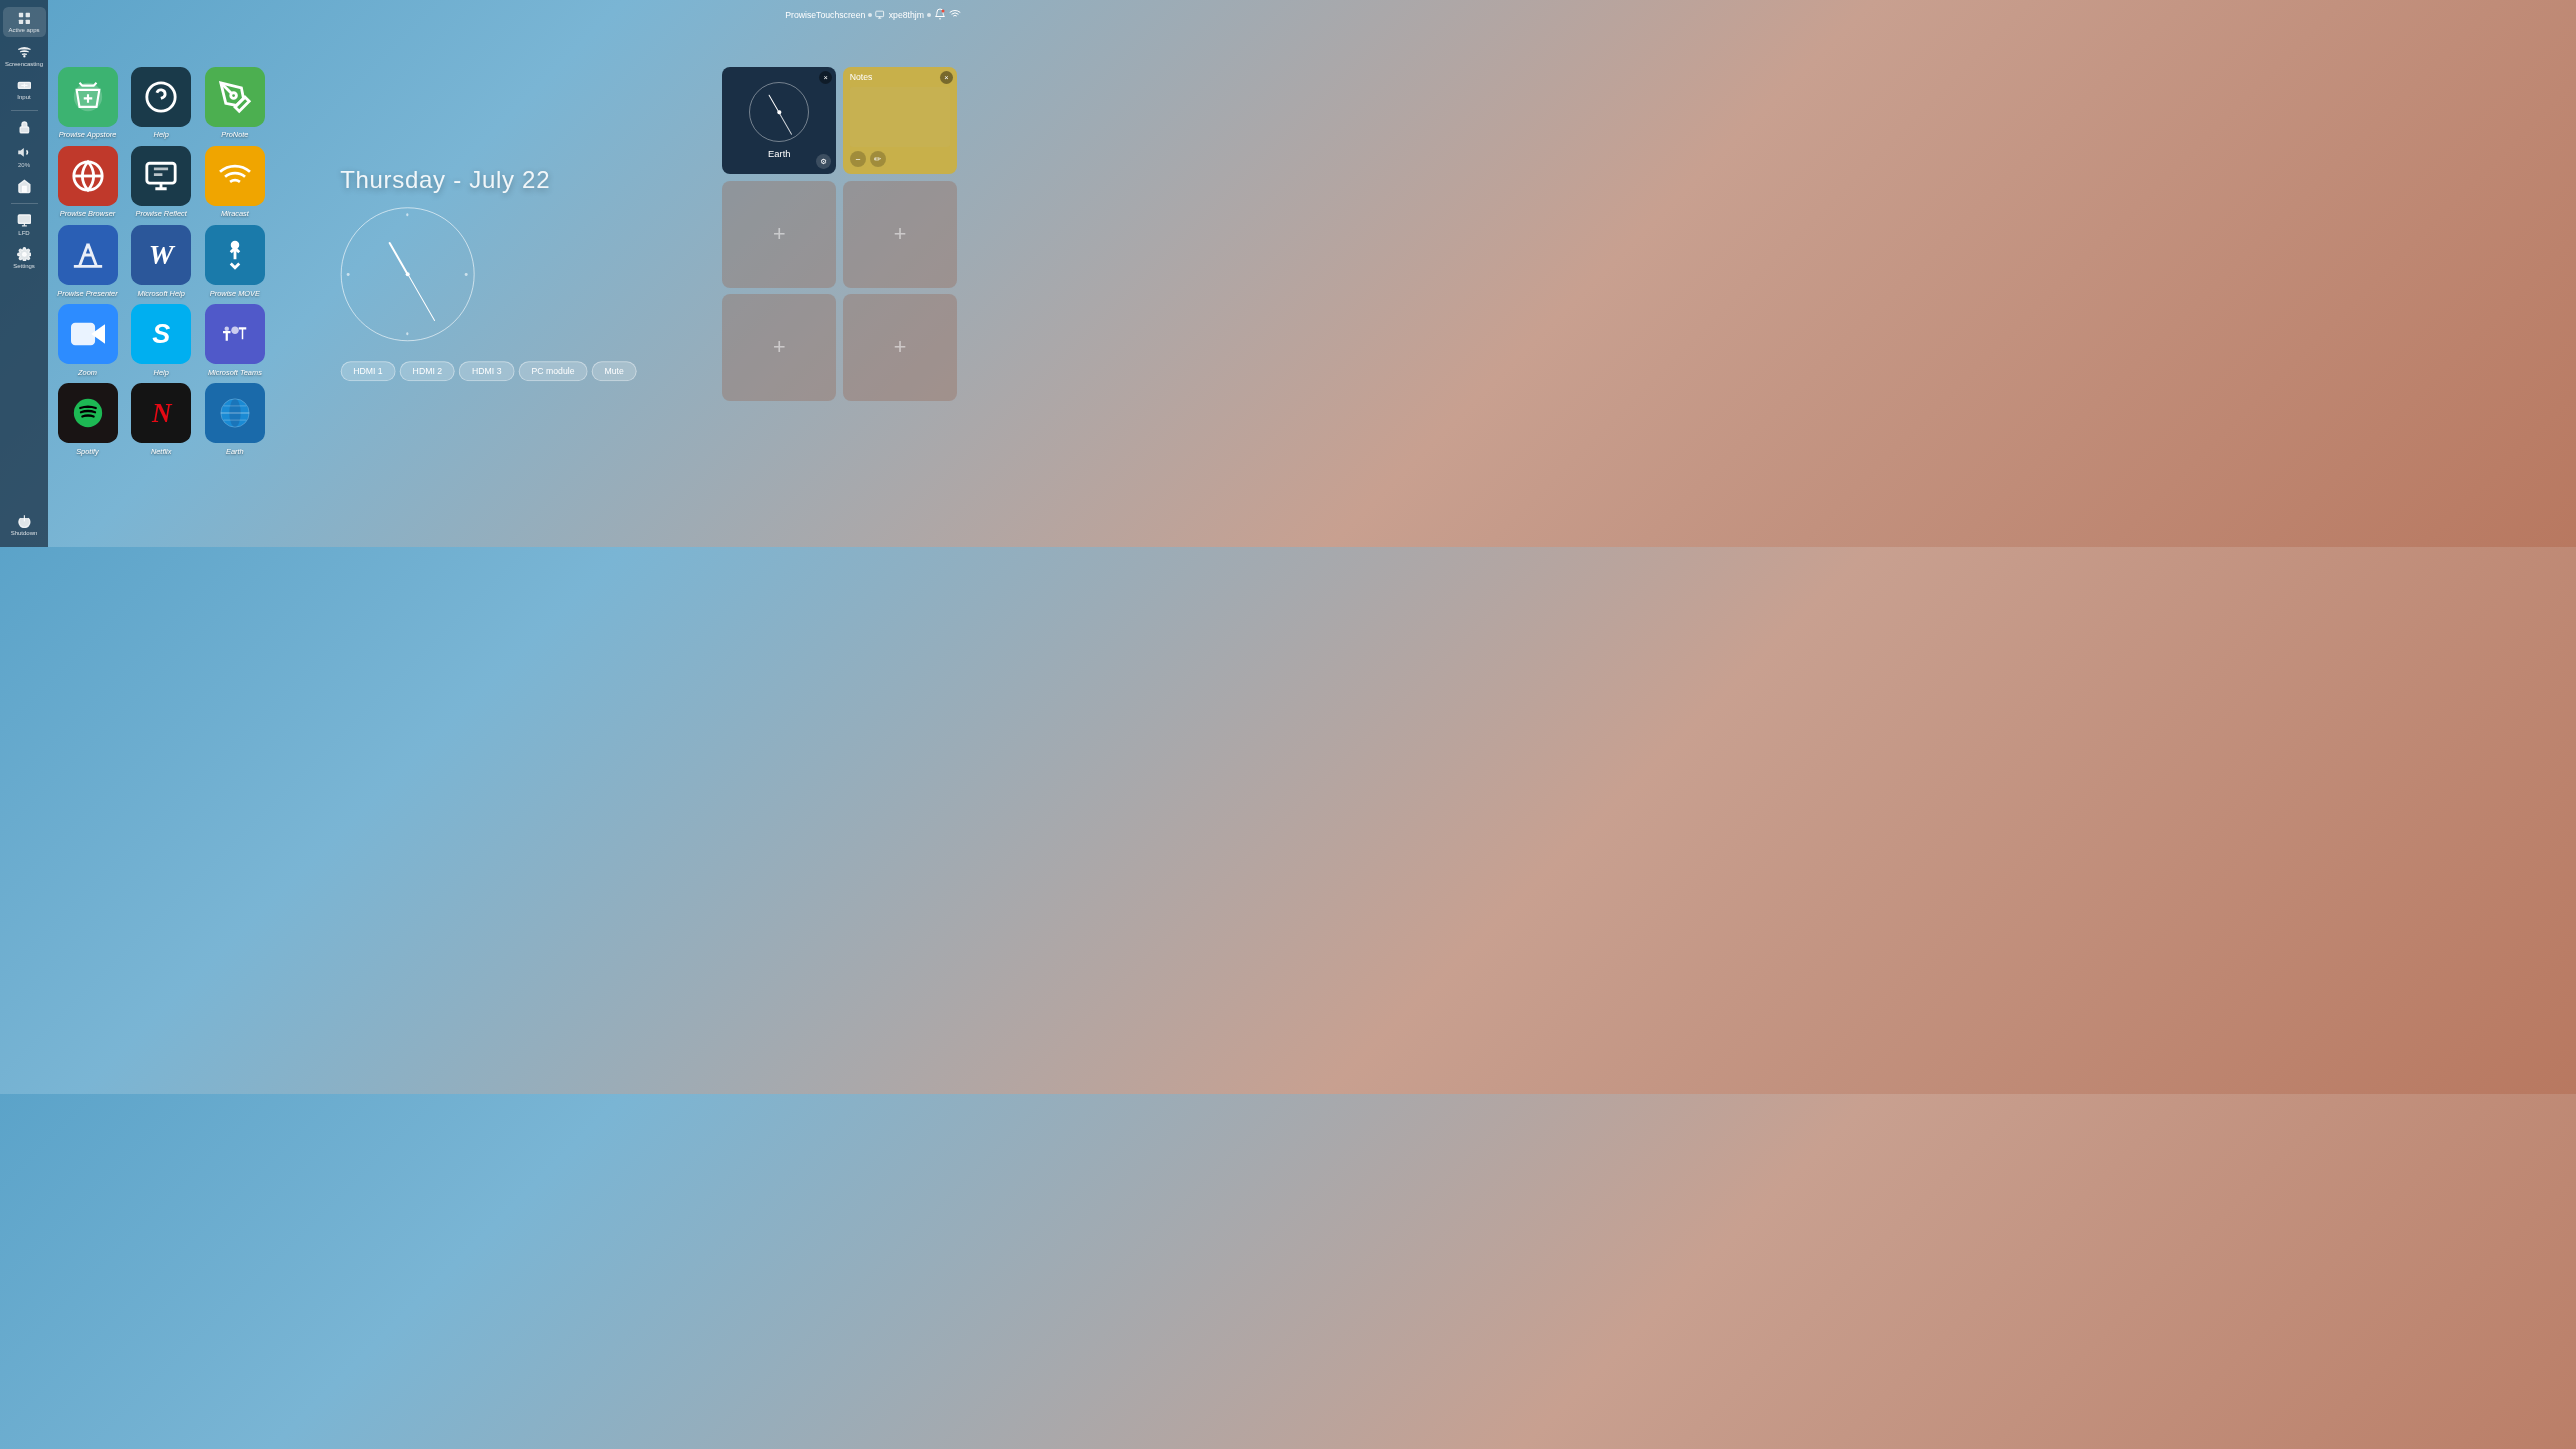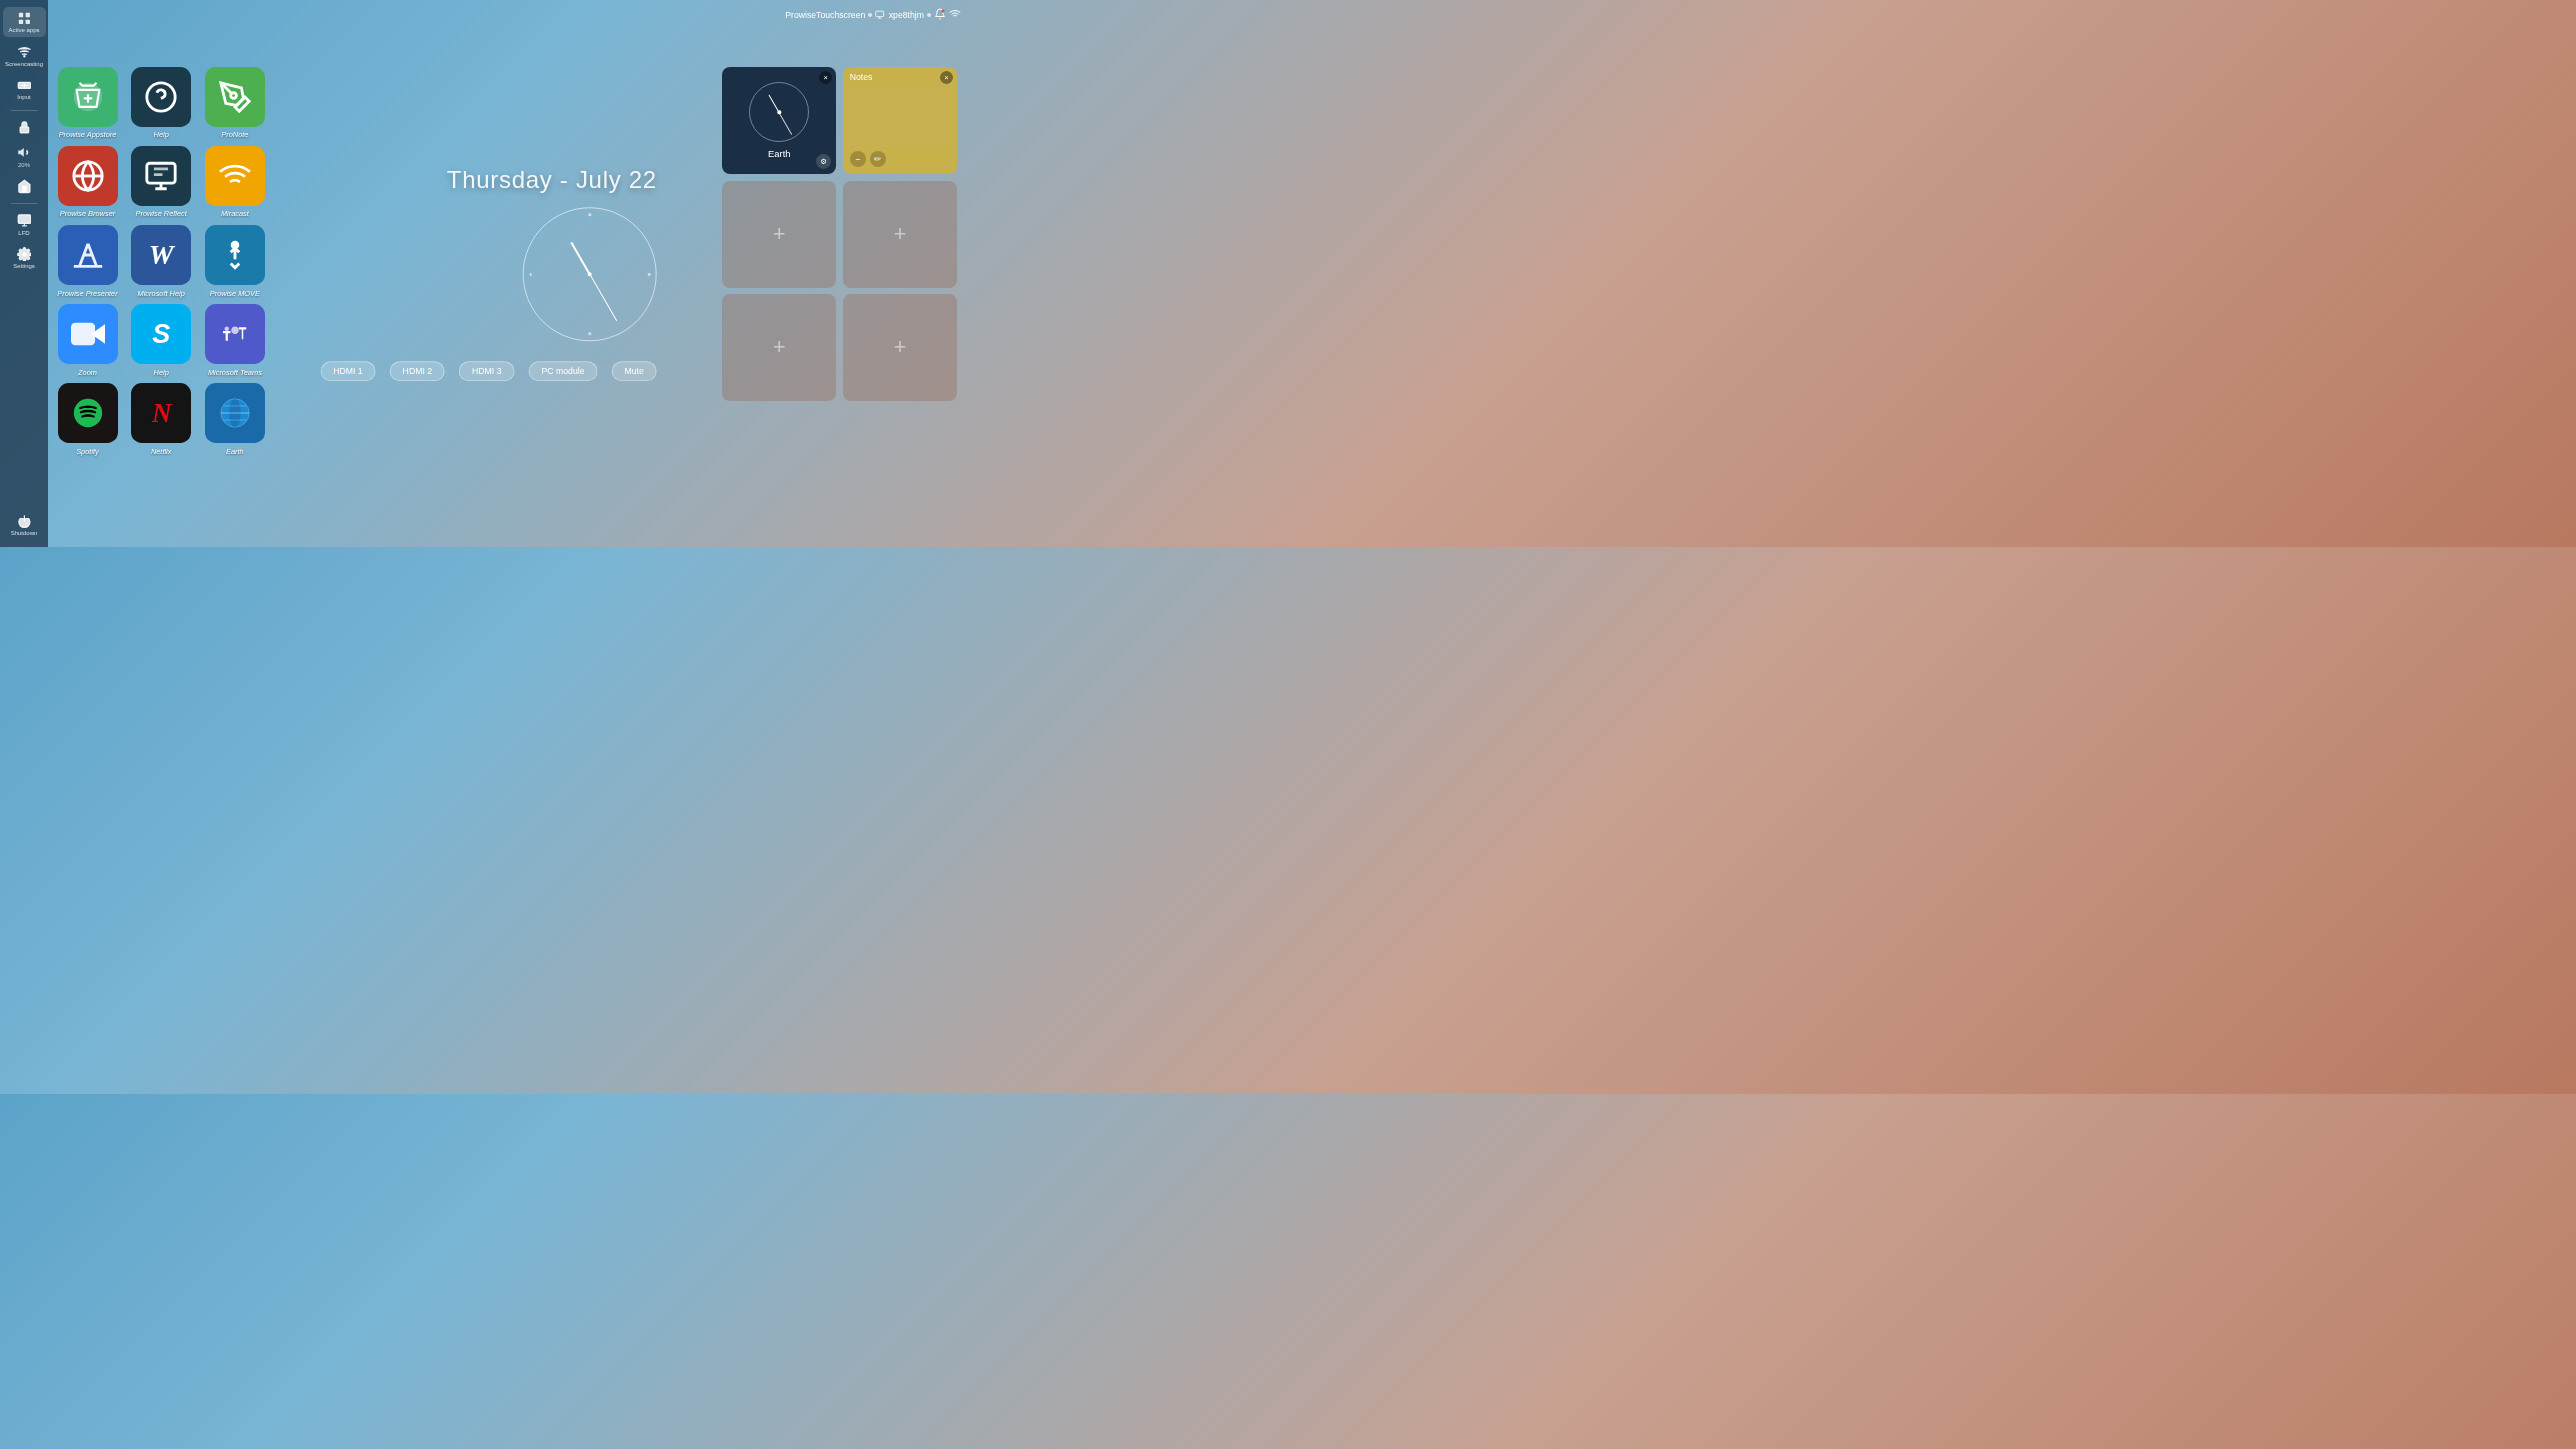"Thursday - July 22" .center-area { align-items: flex-end -> flex-start }
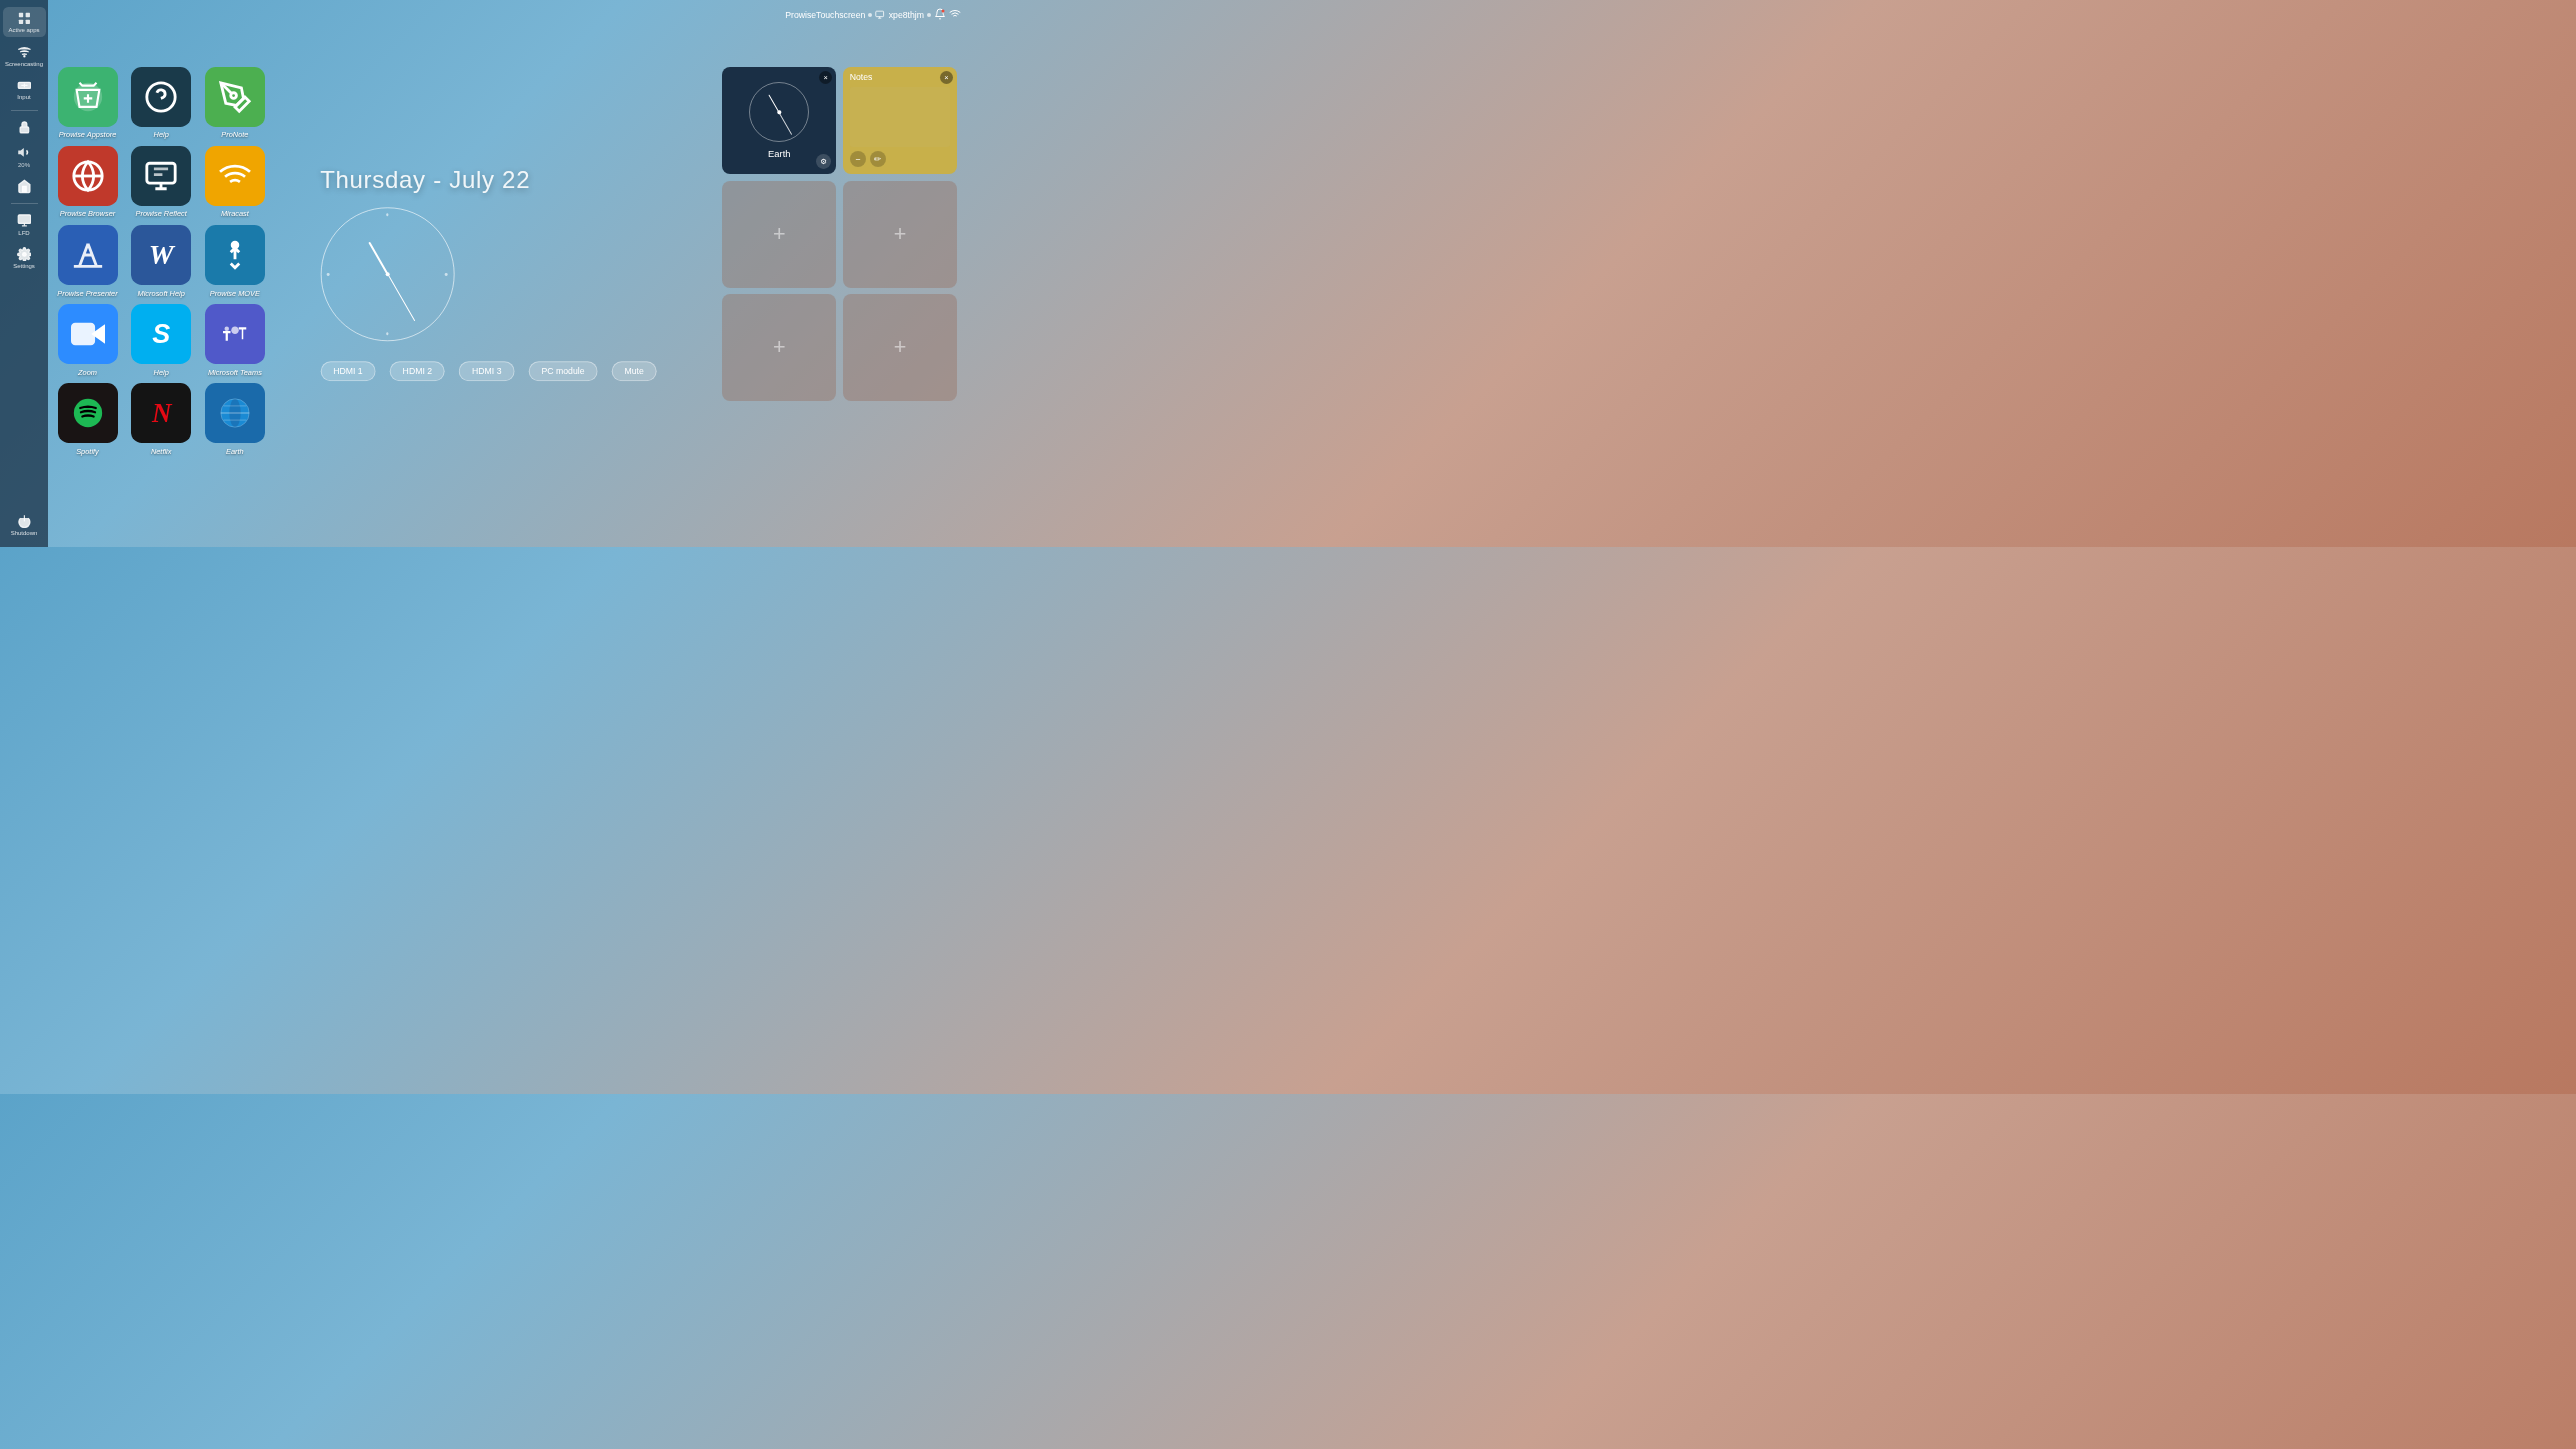"HDMI 1" .input-buttons { gap: 14px -> 4px }
